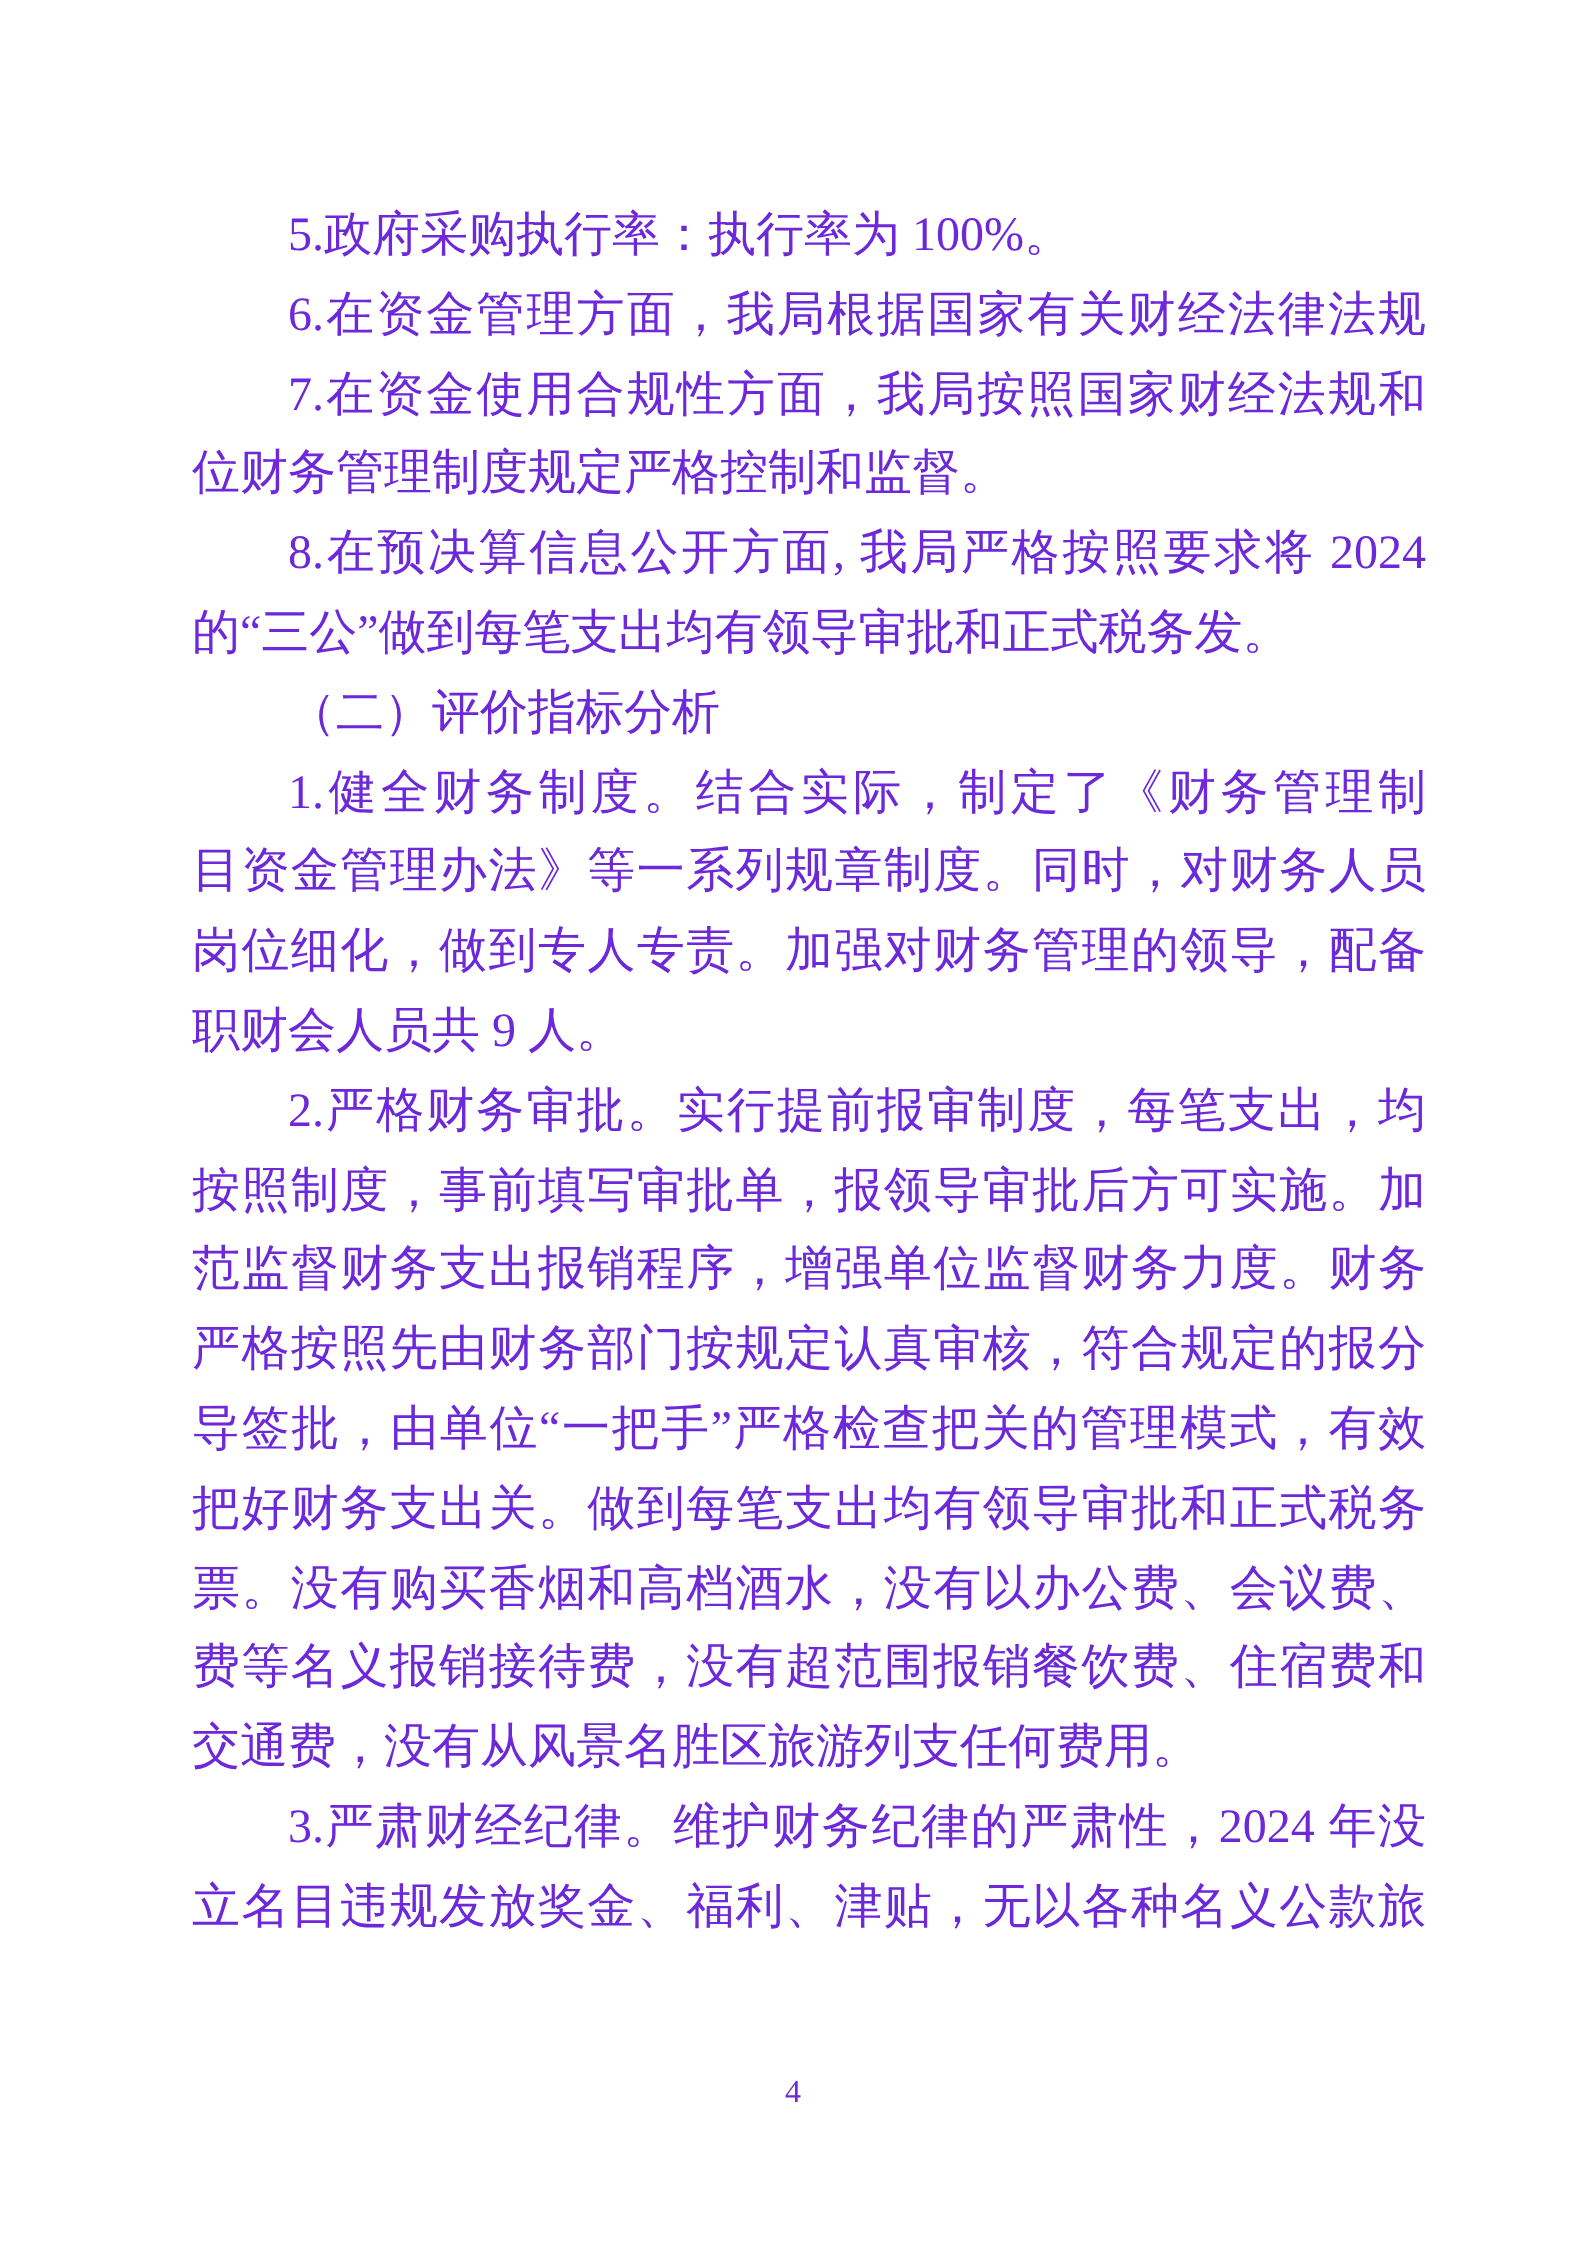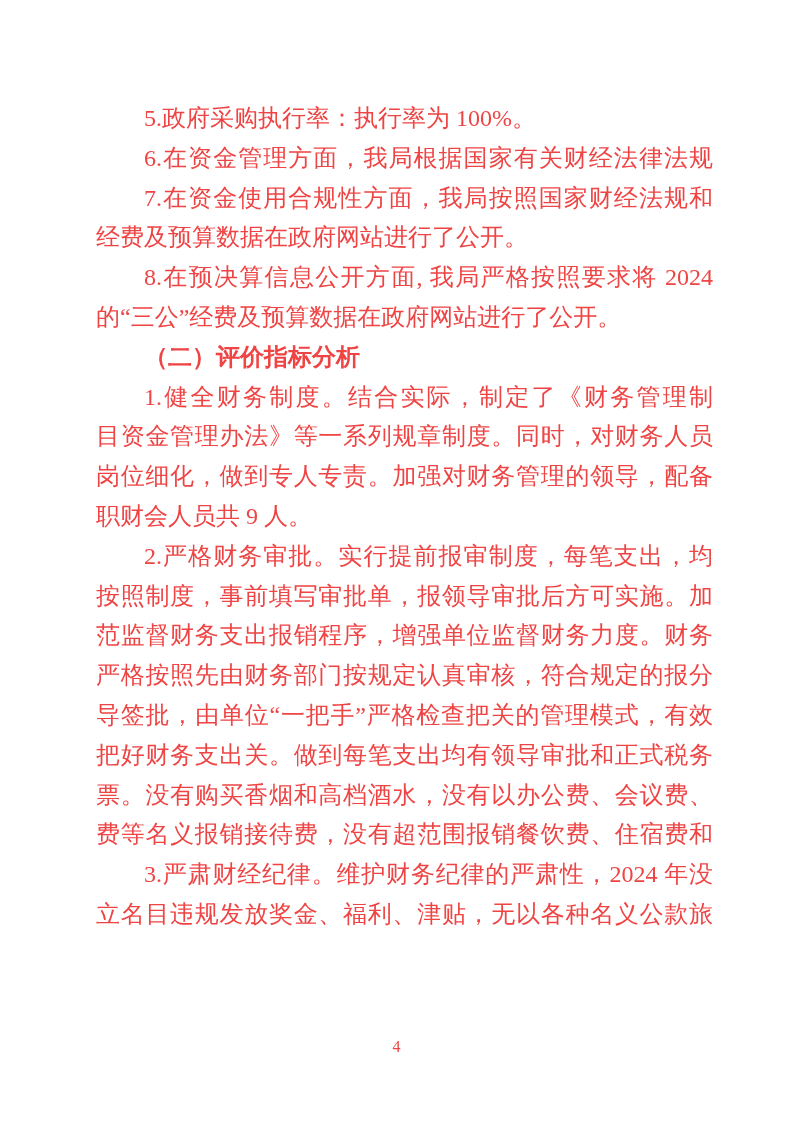"5.政府采购执行率：执行率为 100%。" .page { color: #ef4444 -> #6d28d9 }
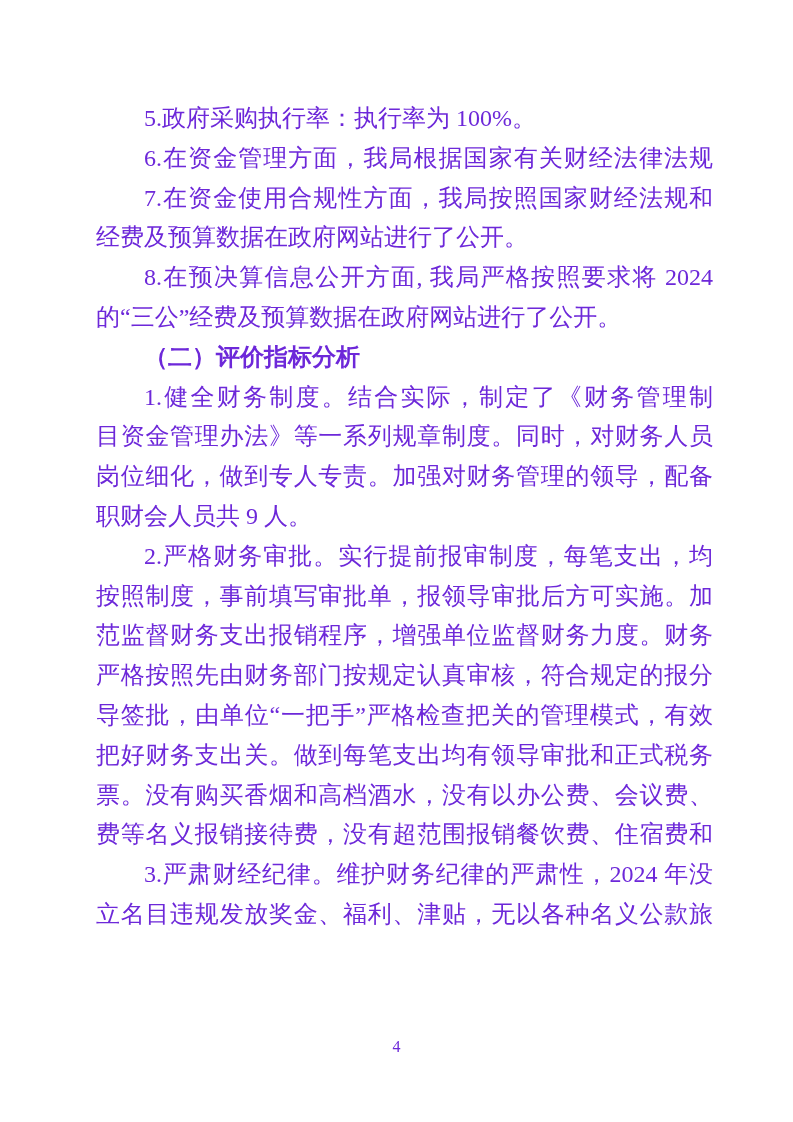"经费及预算数据在政府网站进行了公开。" div.doc-line { text: 经费及预算数据在政府网站进行了公开 -> 位财务管理制度规定严格控制和监督 }
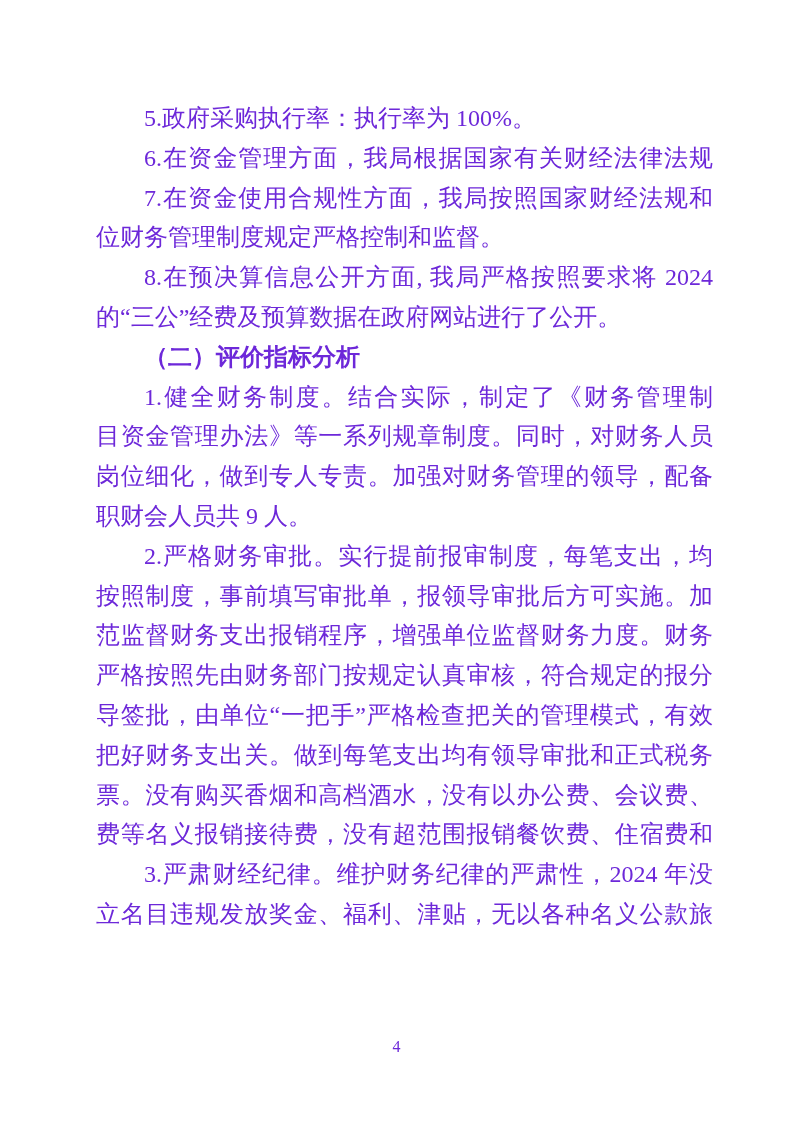"的“三公”经费及预算数据在政府网站进行了公开。" div.doc-line { text: 经费及预算数据在政府网站进行了公开 -> 做到每笔支出均有领导审批和正式税务发 }
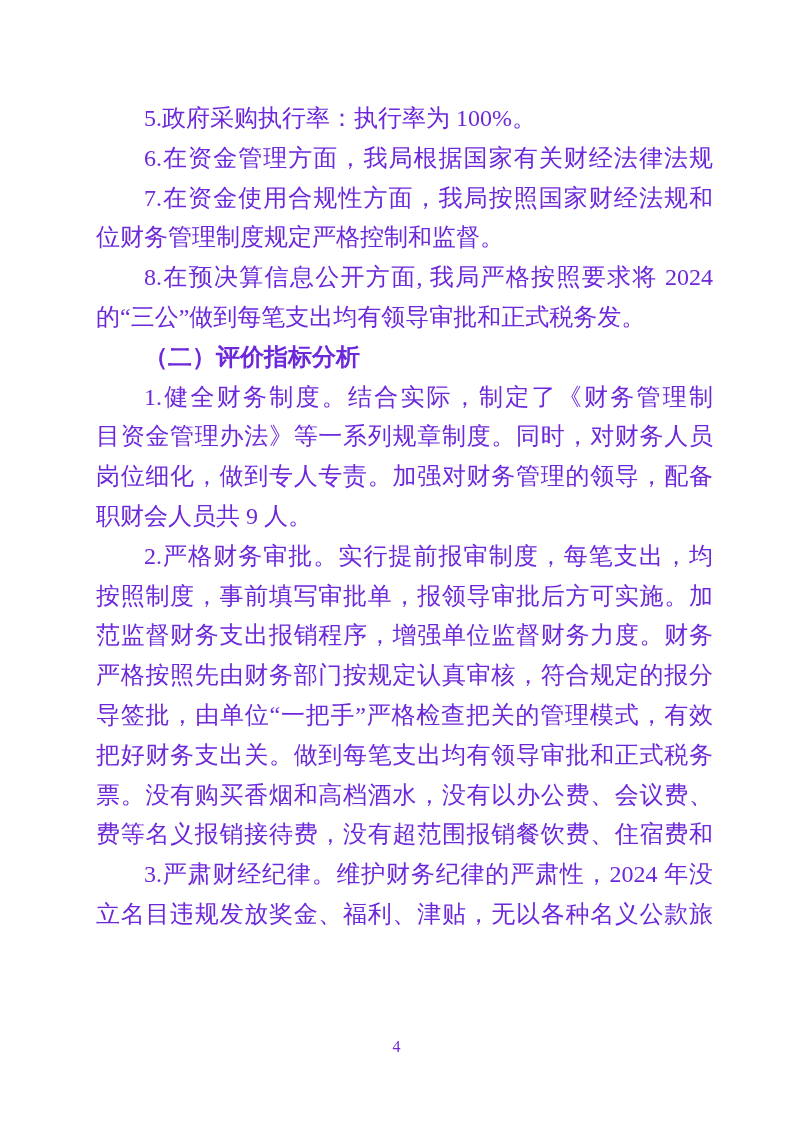"（二）评价指标分析" .doc-line.heading { font-weight: bold -> normal }
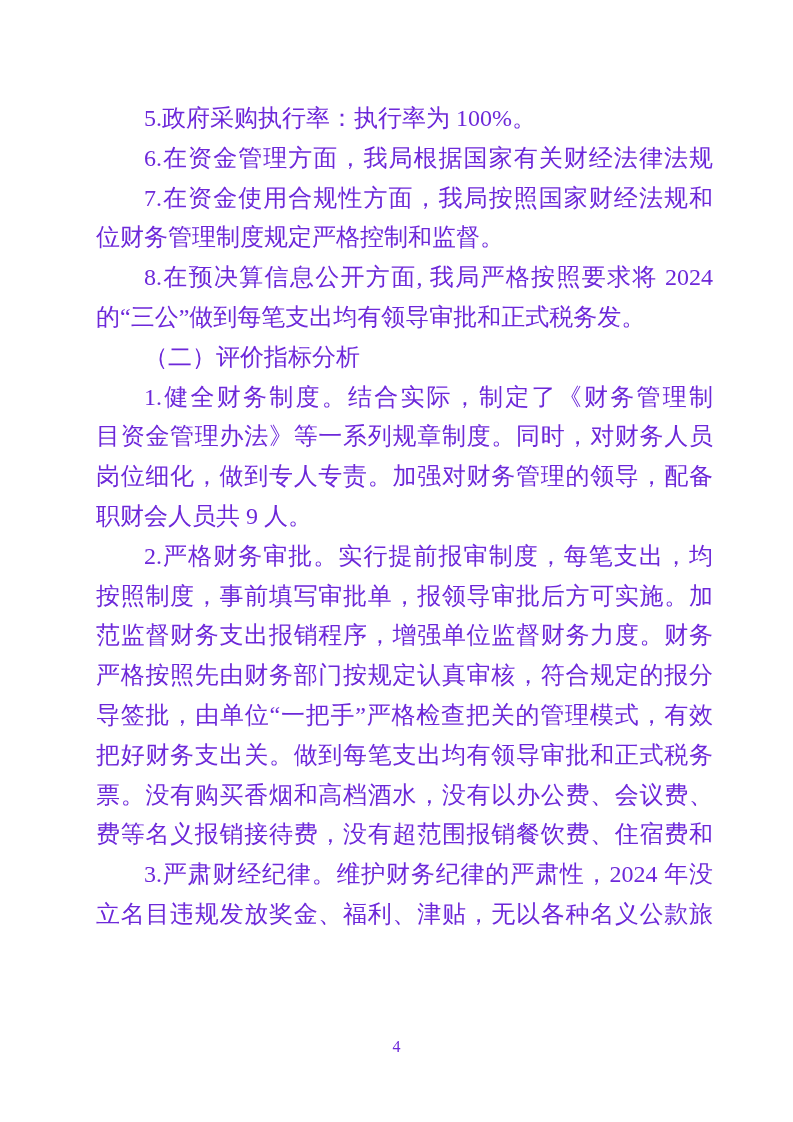"交通费，没有从风景名胜区旅游列支任何费用。" div.doc-line { html: none -> <div>交通费，没有从风景名胜区旅游列支任何费用。</div> }
